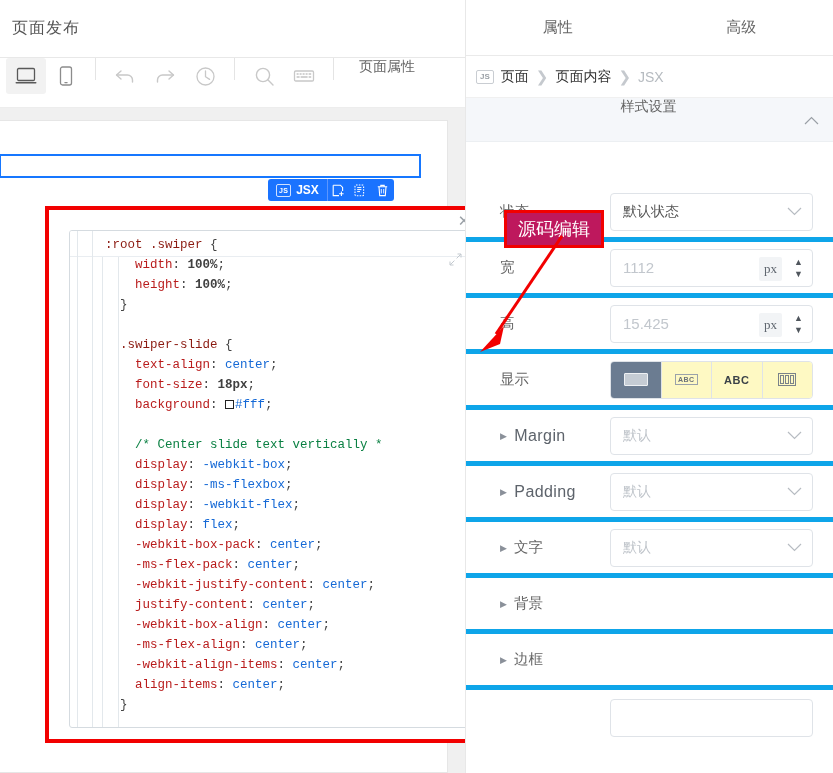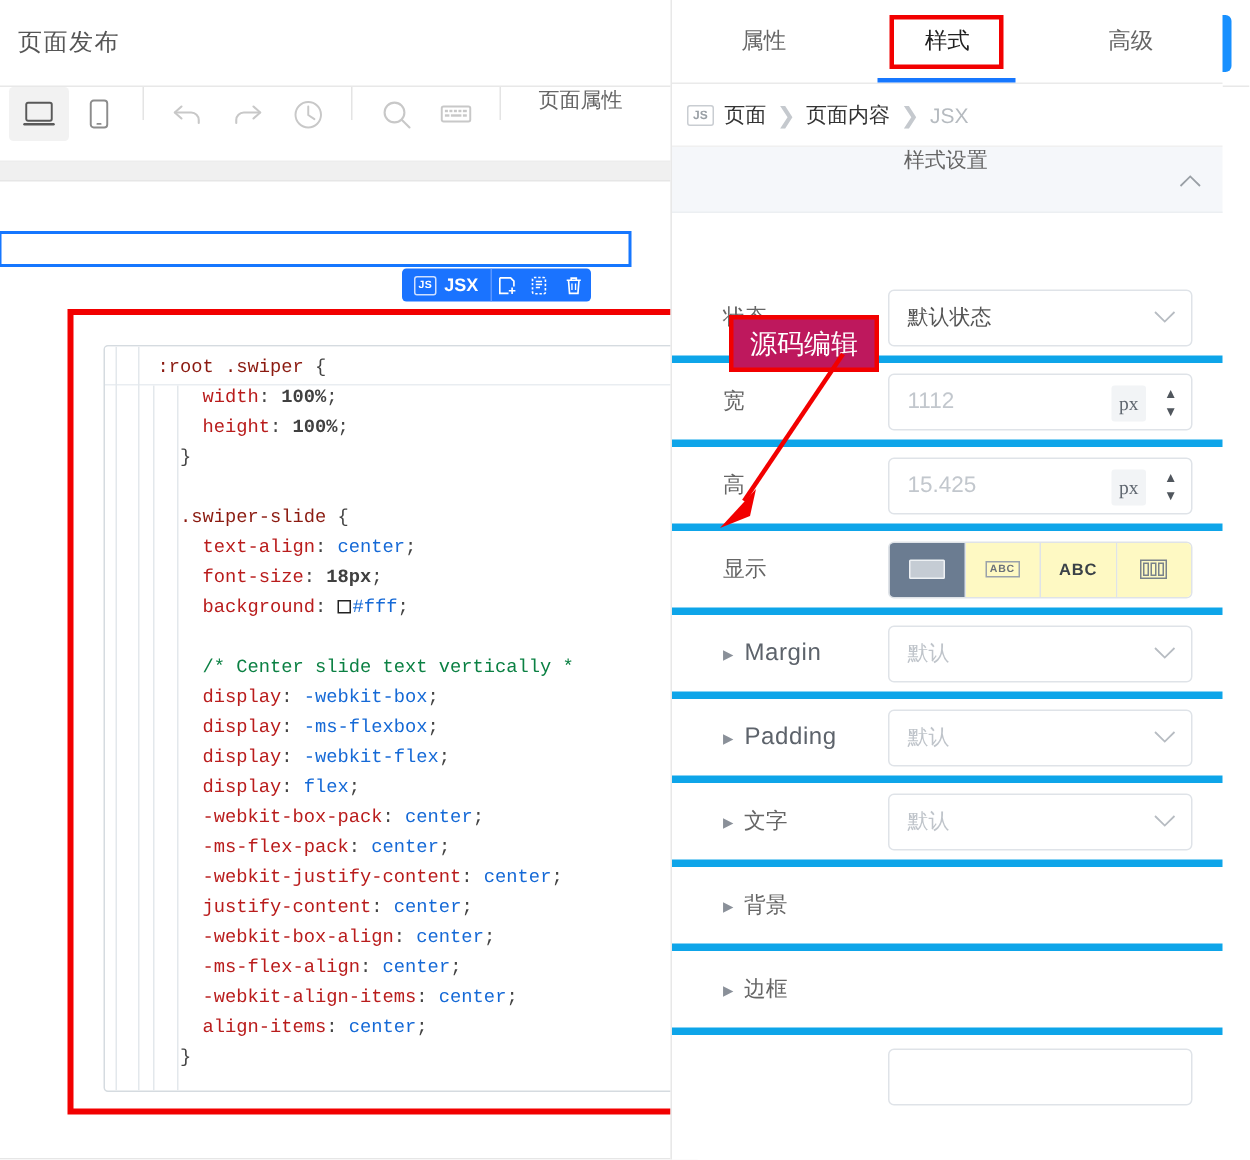"属性" .right-pane { left: 447px -> 465px }
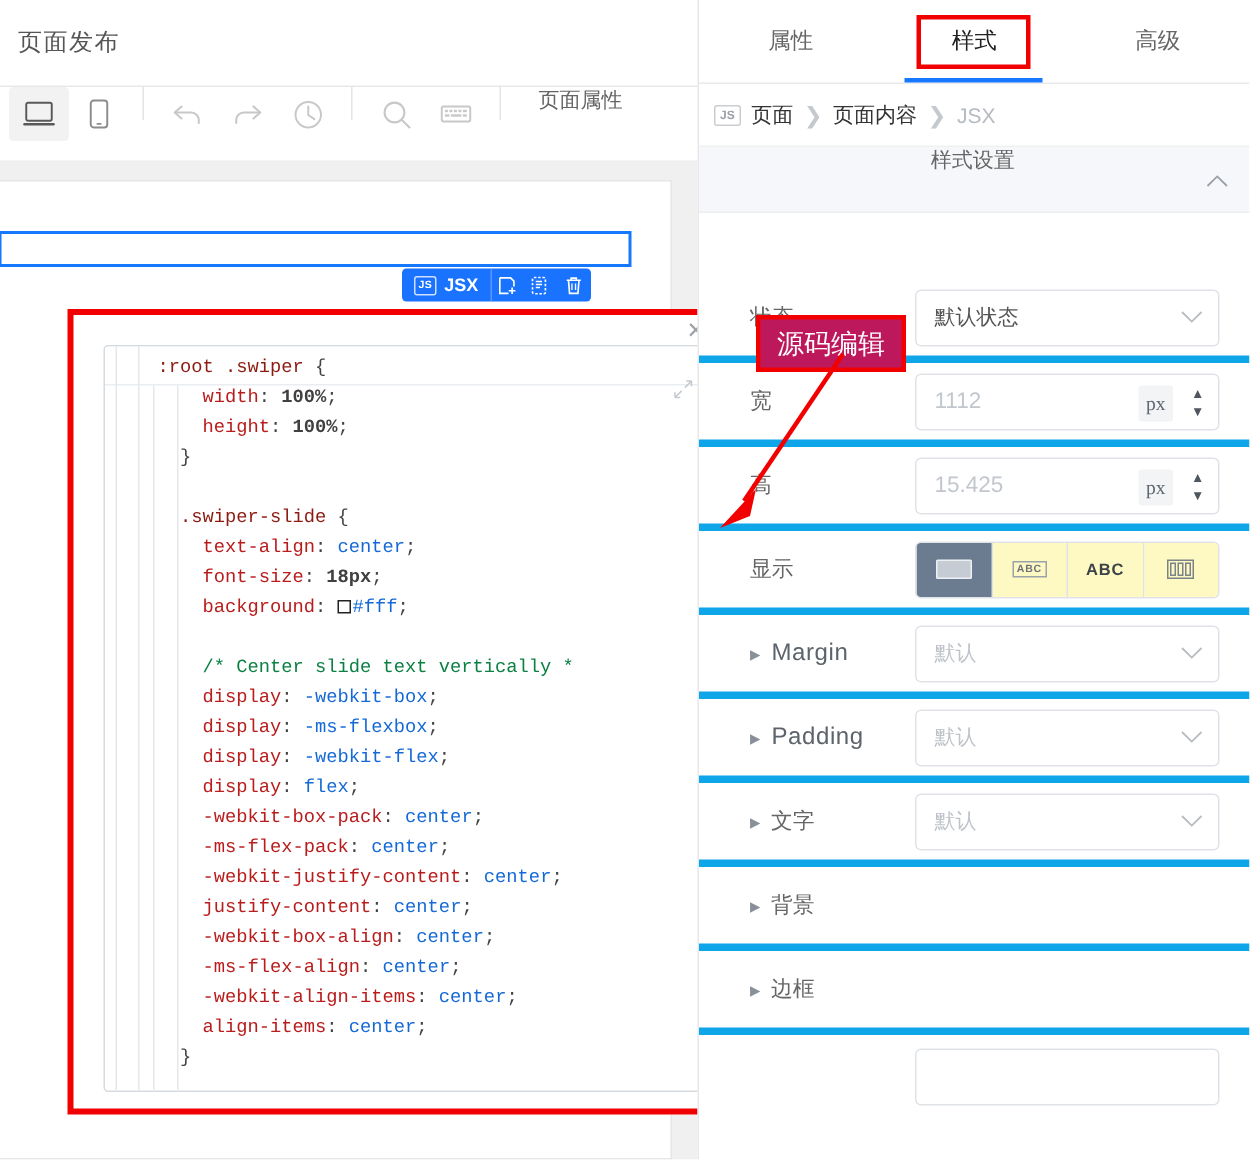"样式" div.tab { html: <div> <span>样式</span> <span></span> <span></span> </div> -> none }
